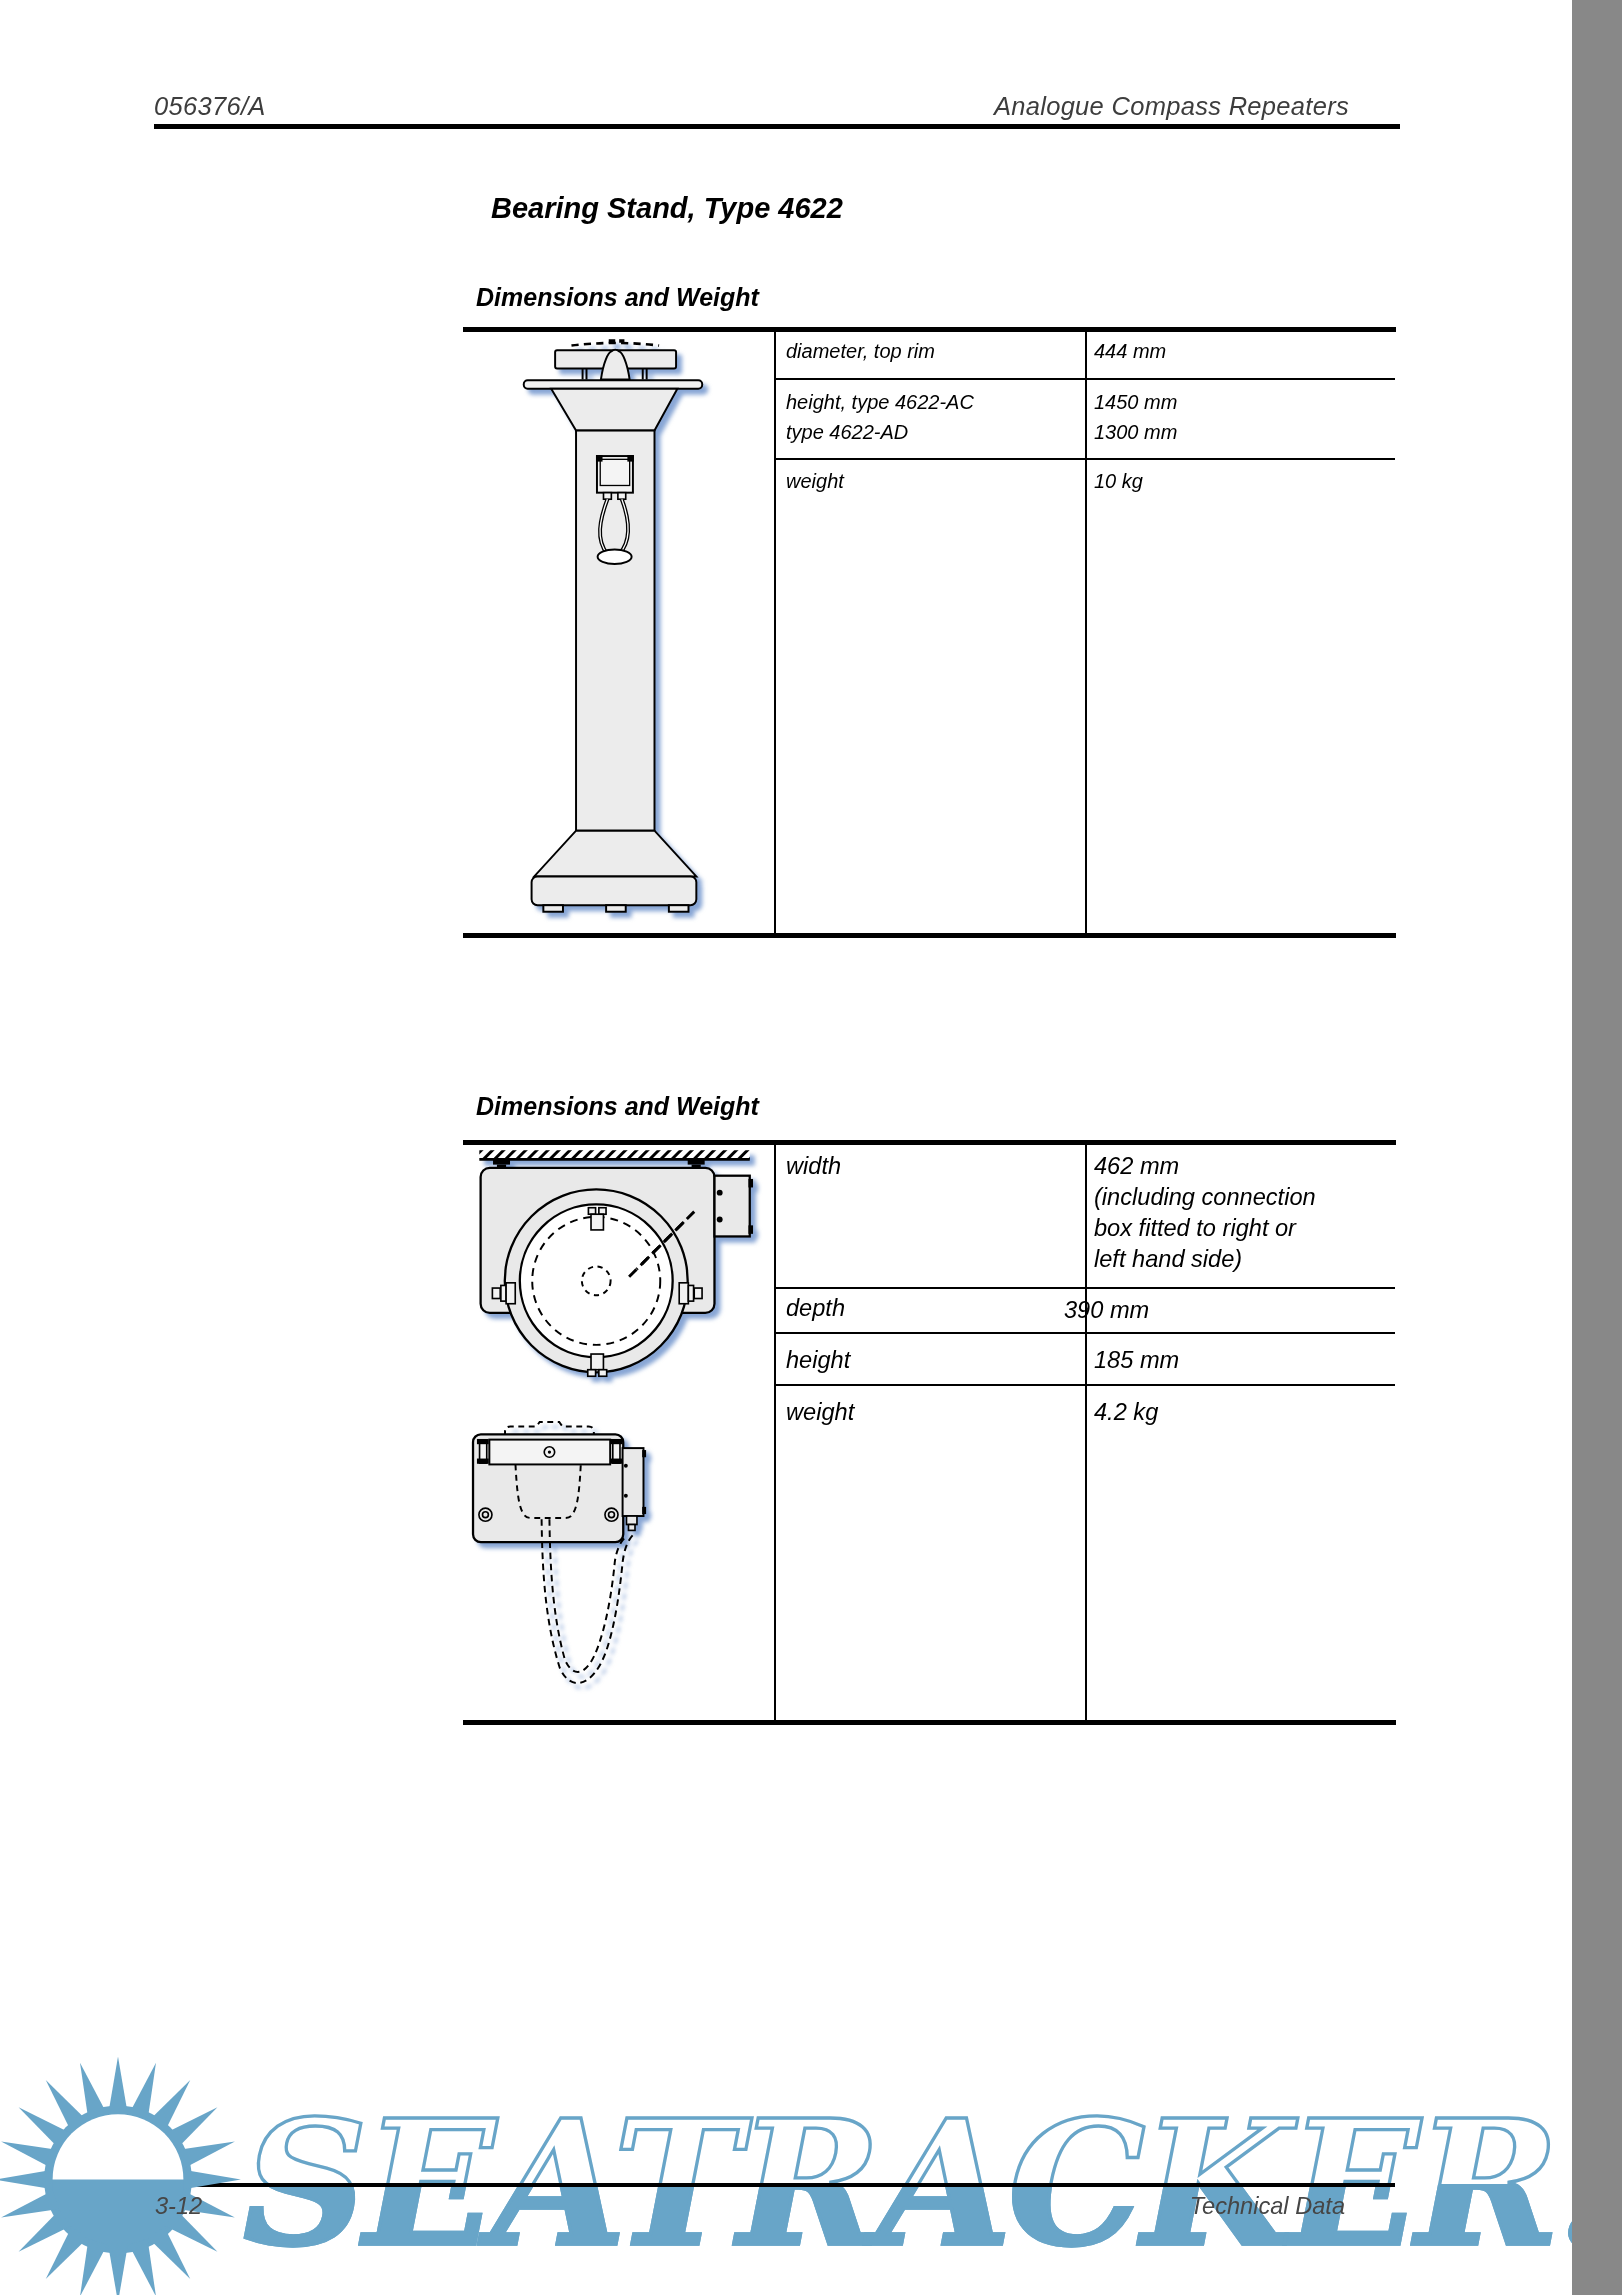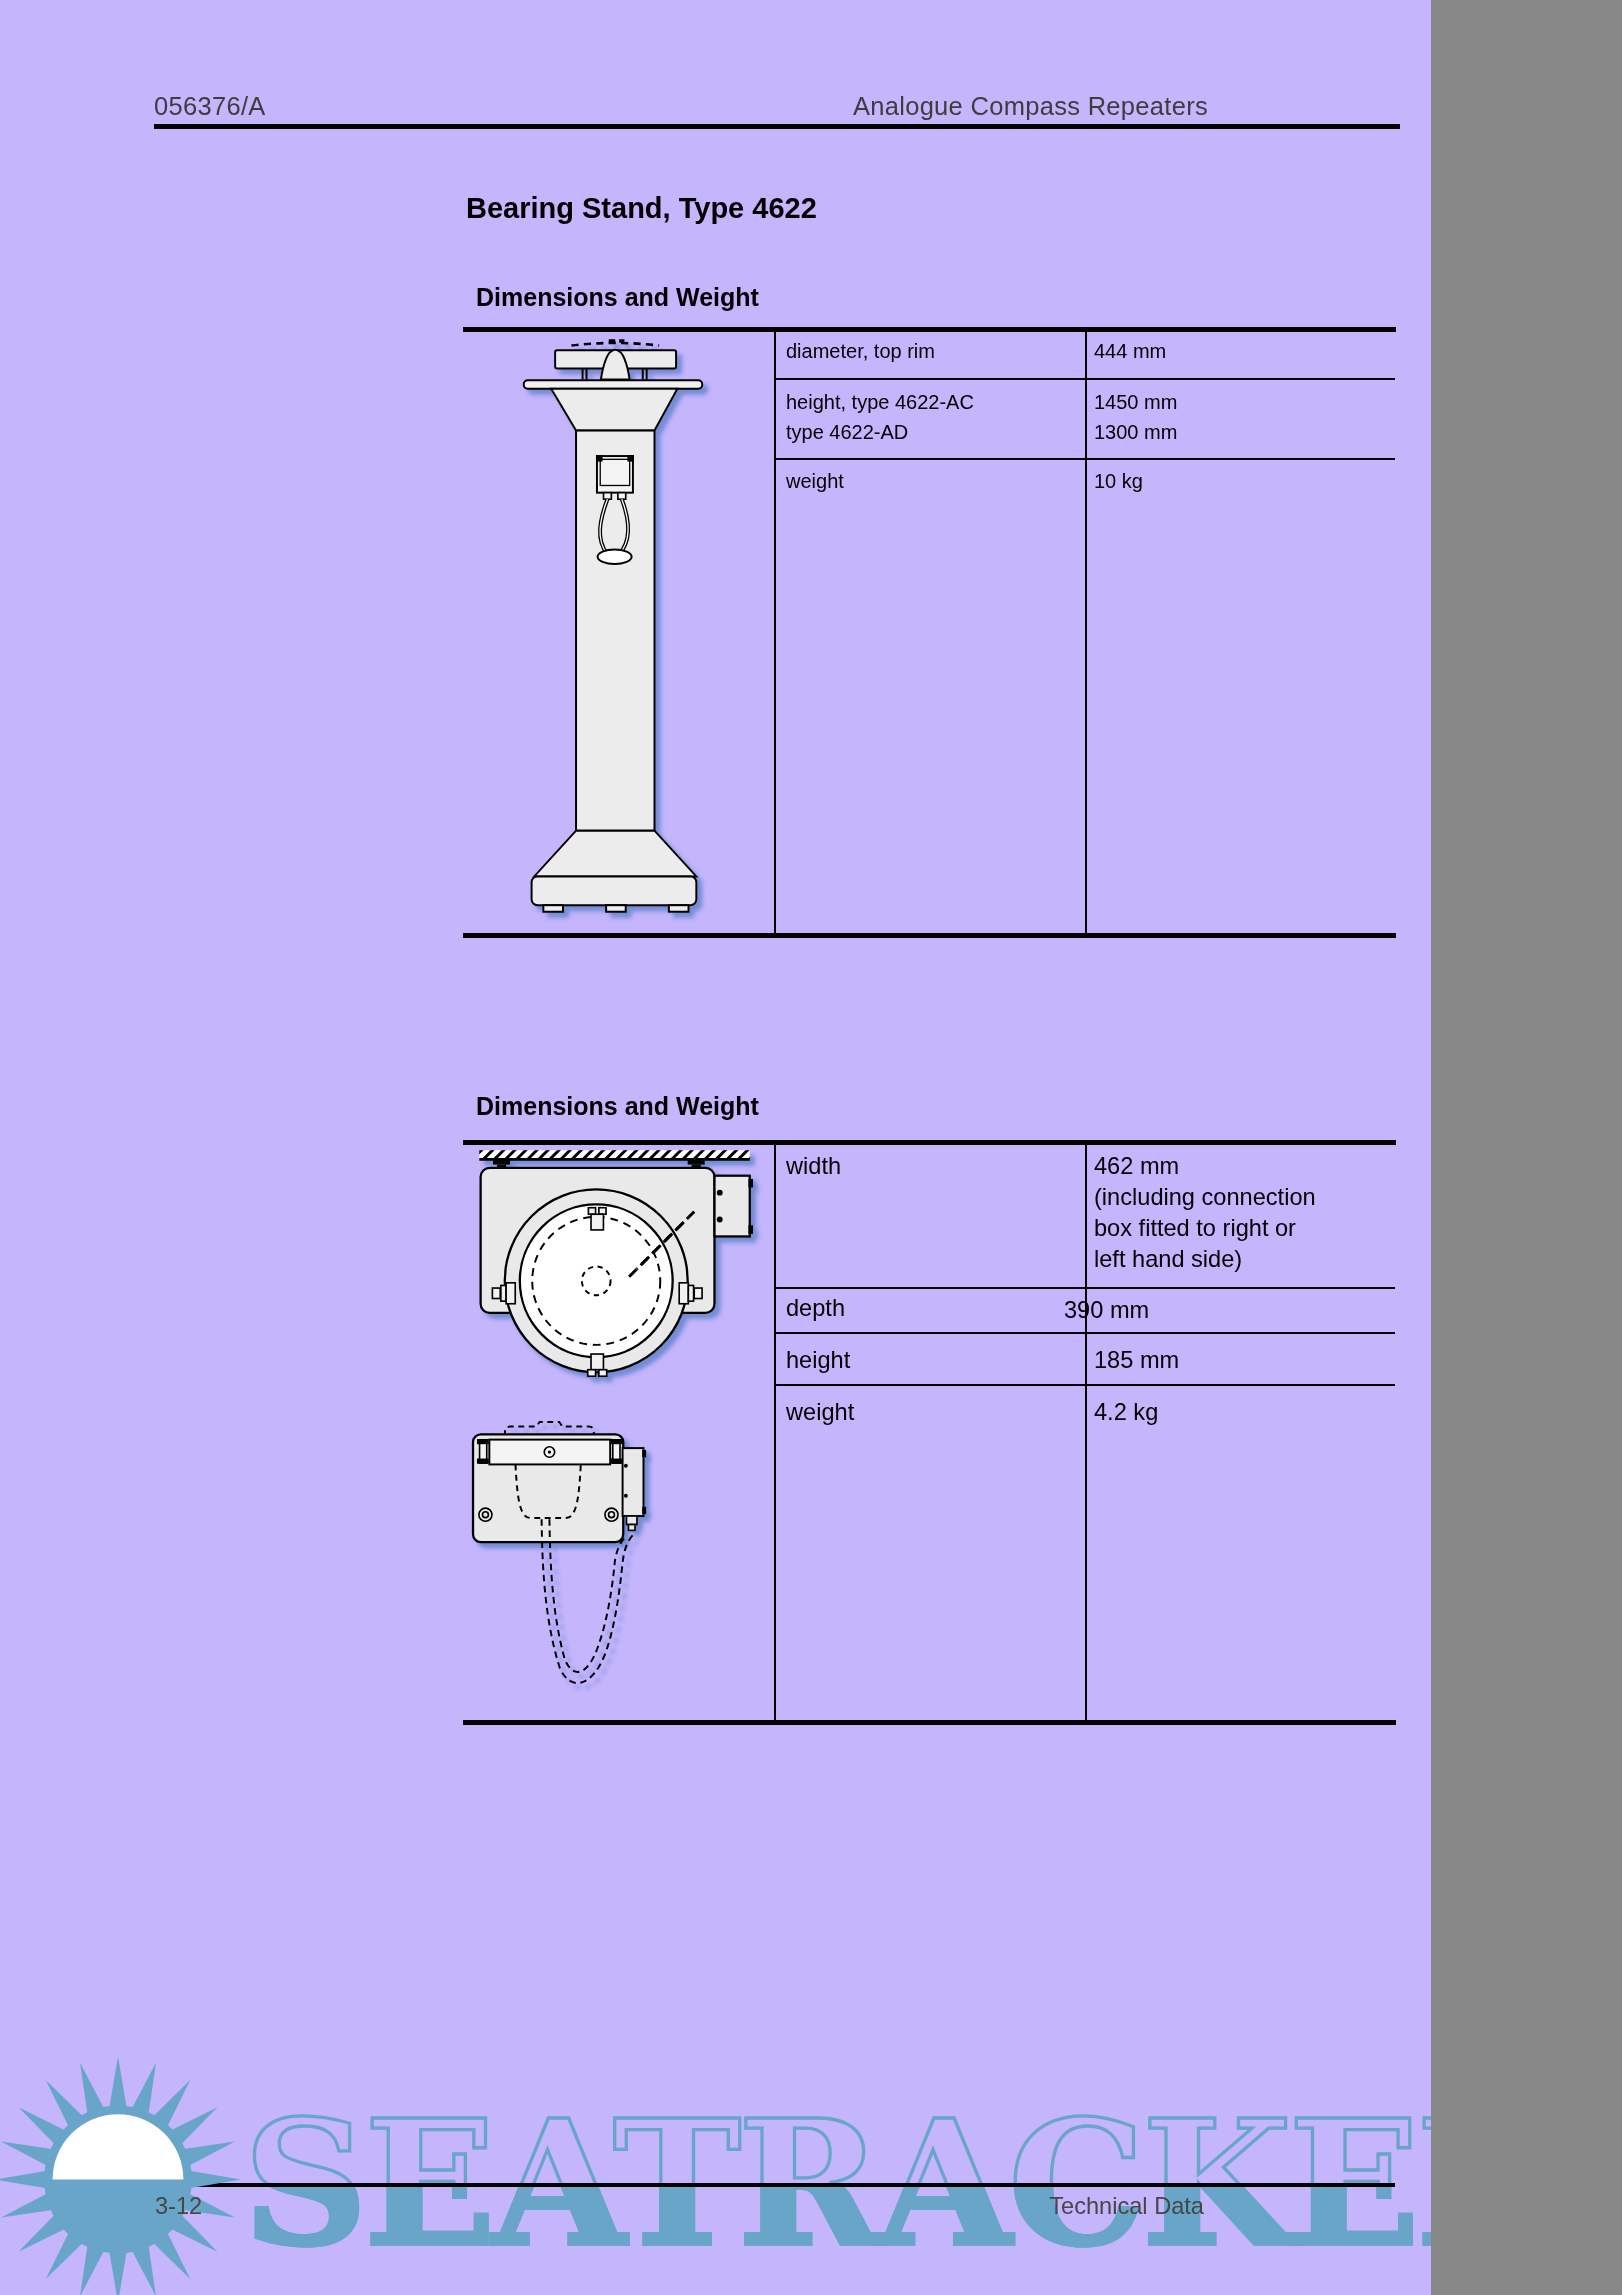"056376/A" .page { background: #c4b5fd -> #ffffff; font-style: none -> italic; width: 1431px -> 1572px }
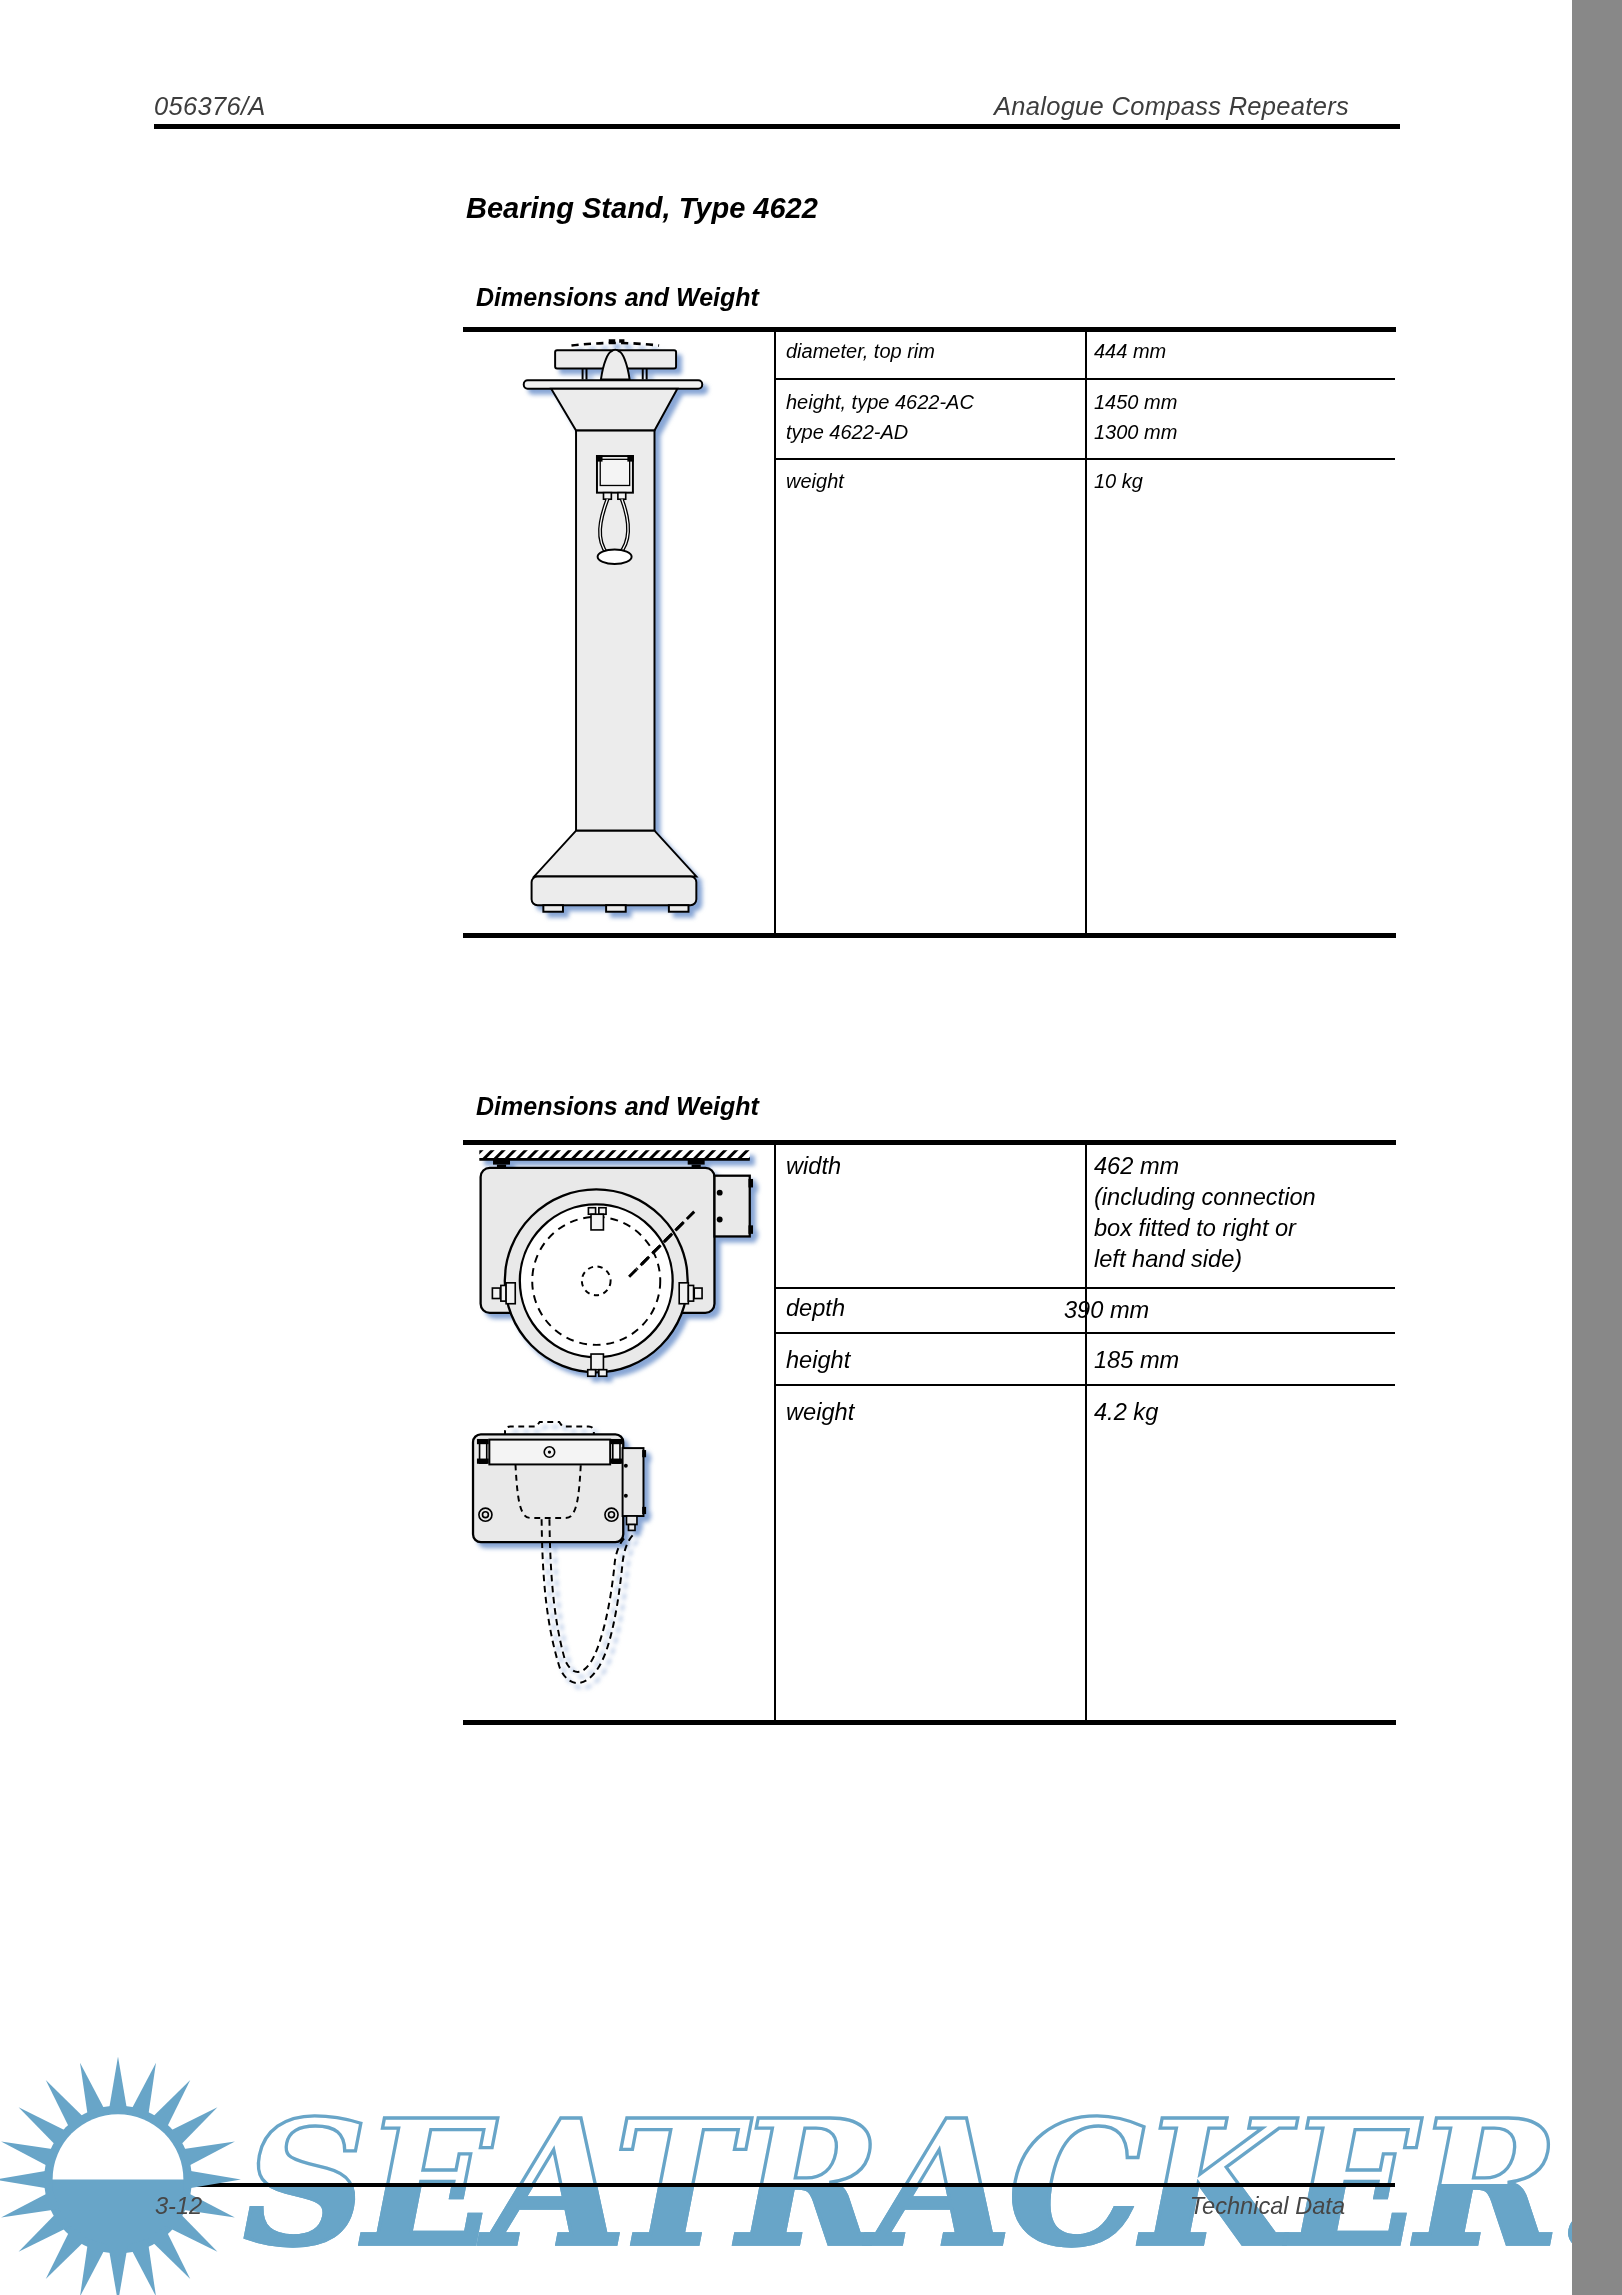"Bearing Stand, Type 4622" .h1 { margin-left: none -> 25px }
